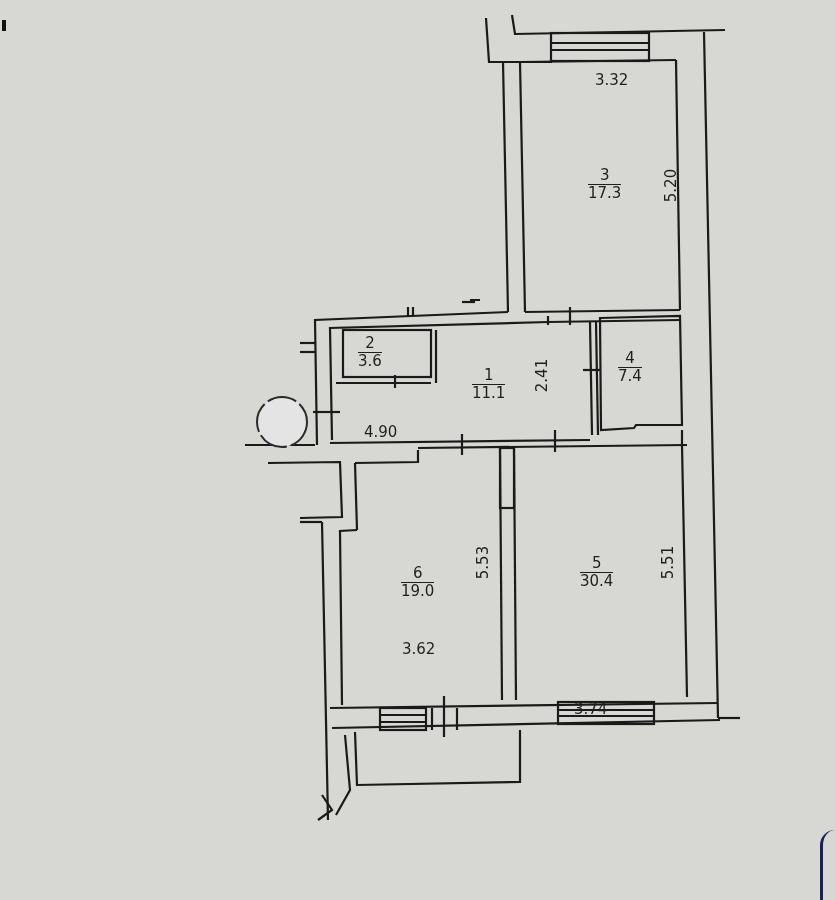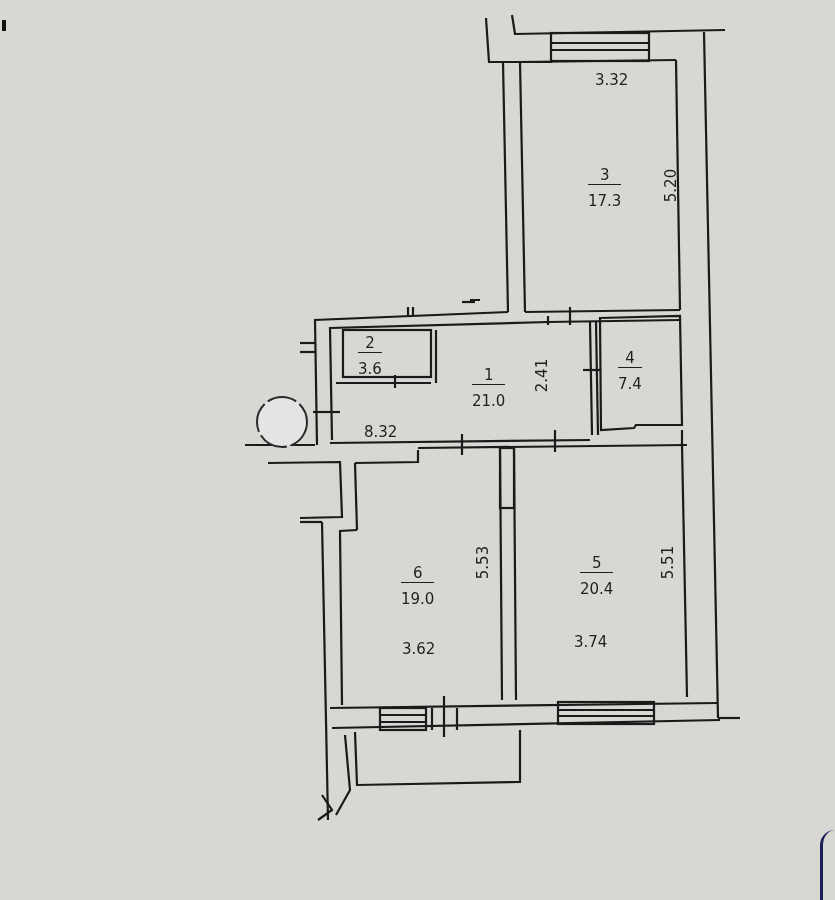"17.3" .room-num .a { margin-top: 8px -> none }
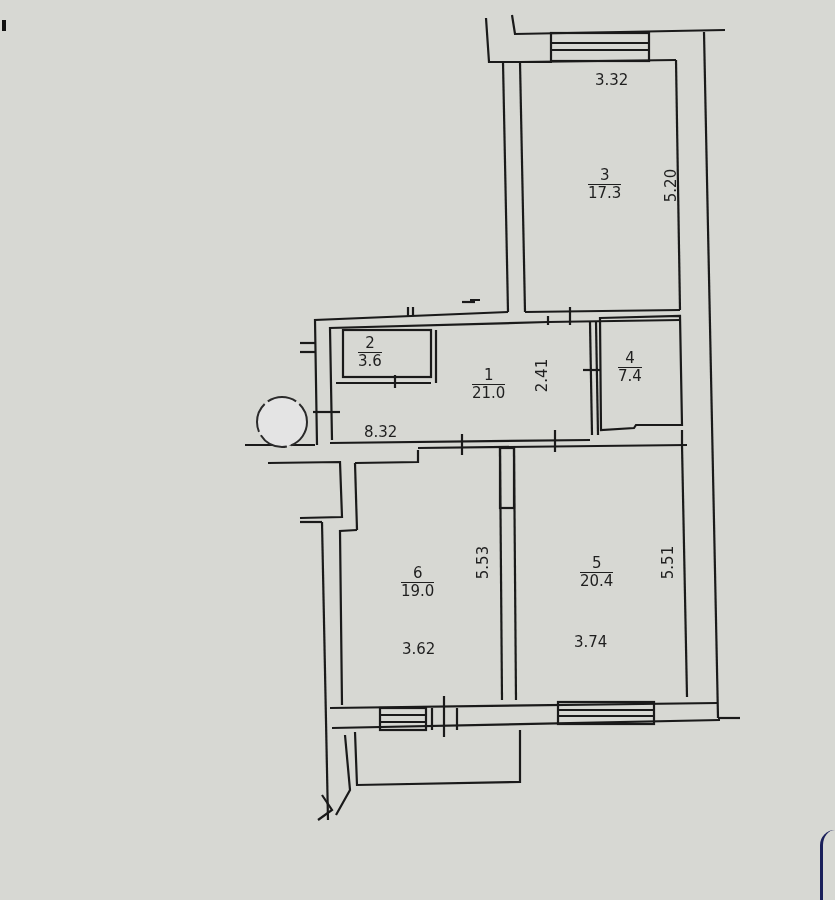"21.0" span.a { text: 21.0 -> 11.1 }
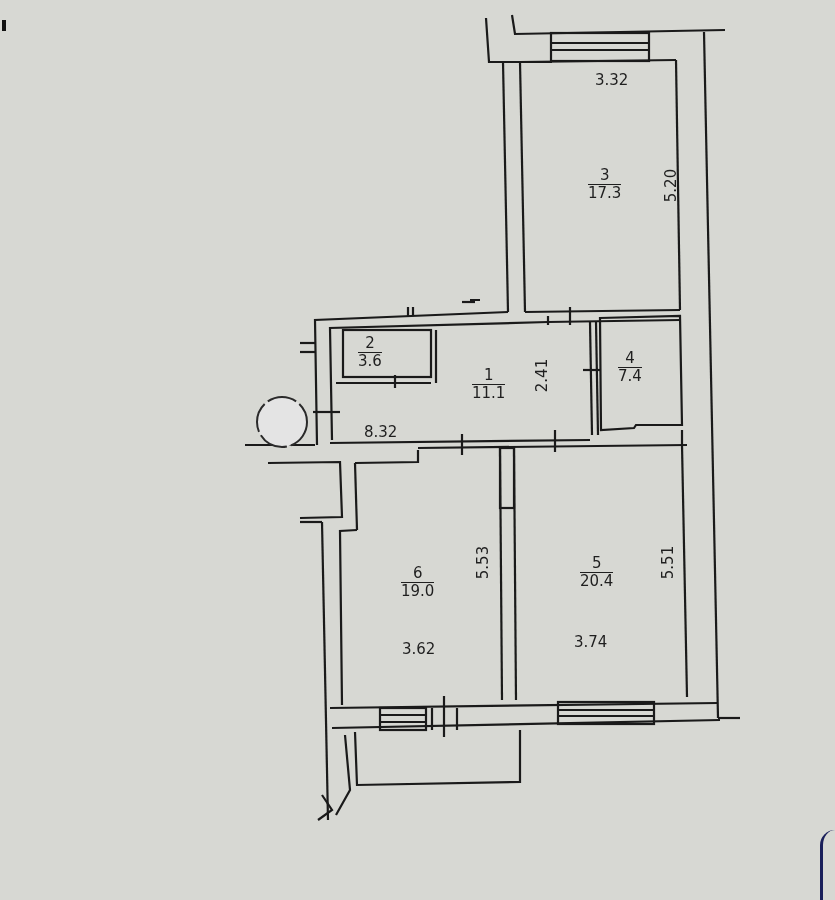"8.32" div.lbl { text: 8.32 -> 4.90 }
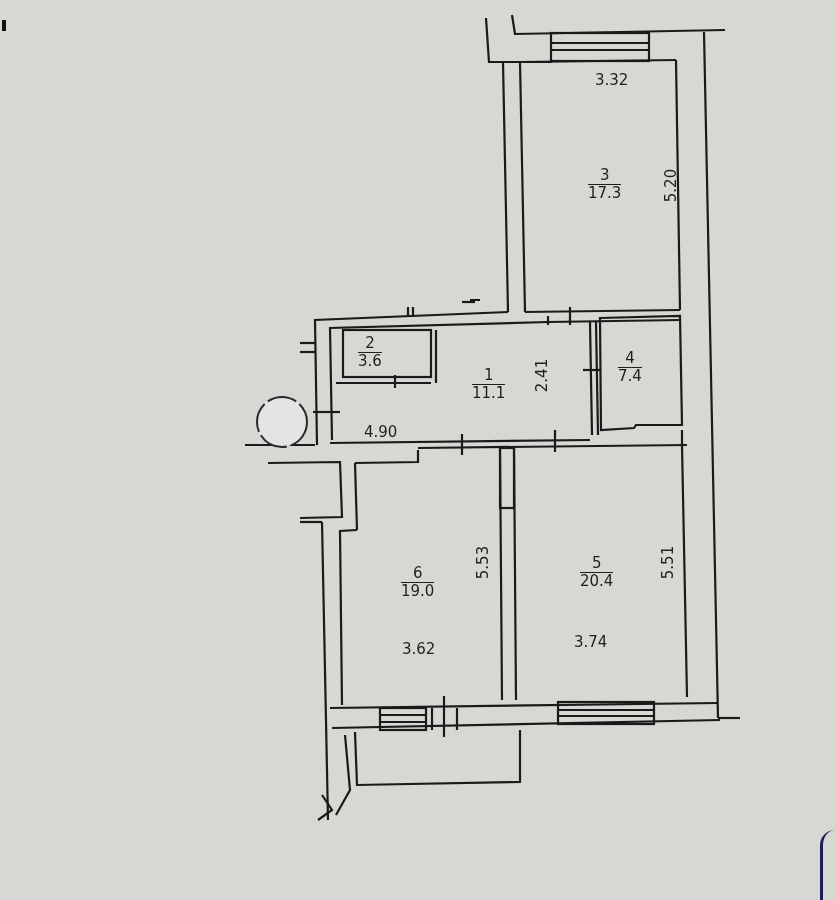"20.4" span.a { text: 20.4 -> 30.4 }
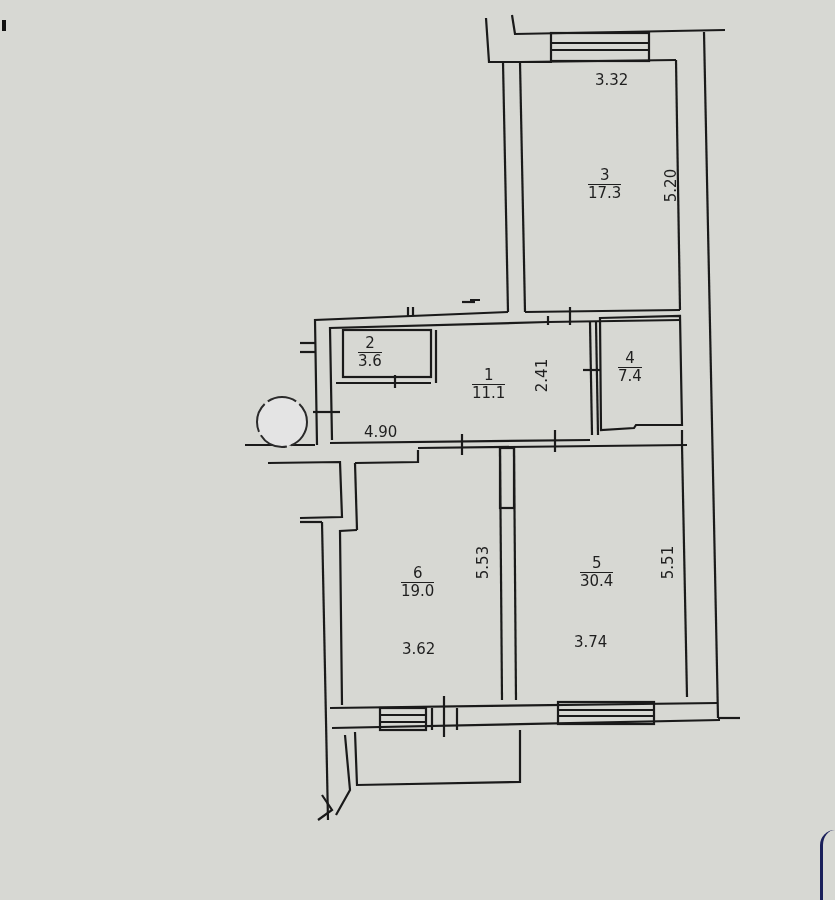"3.74" div.lbl { top: 635px -> 702px }
